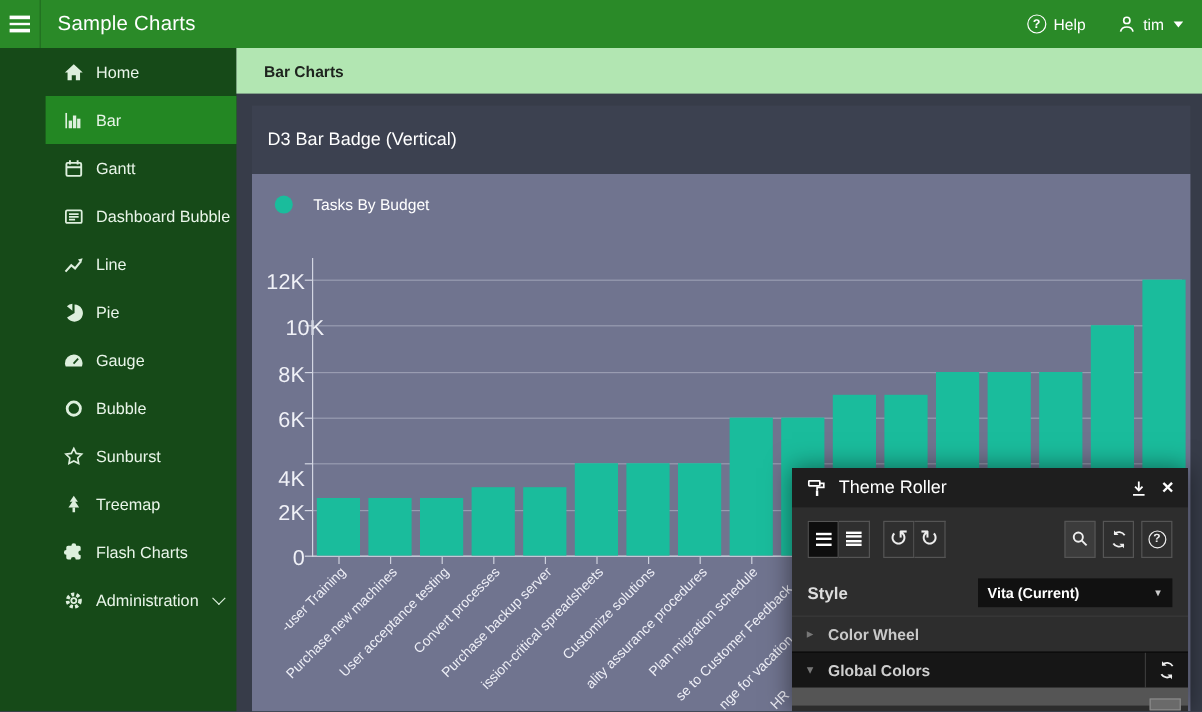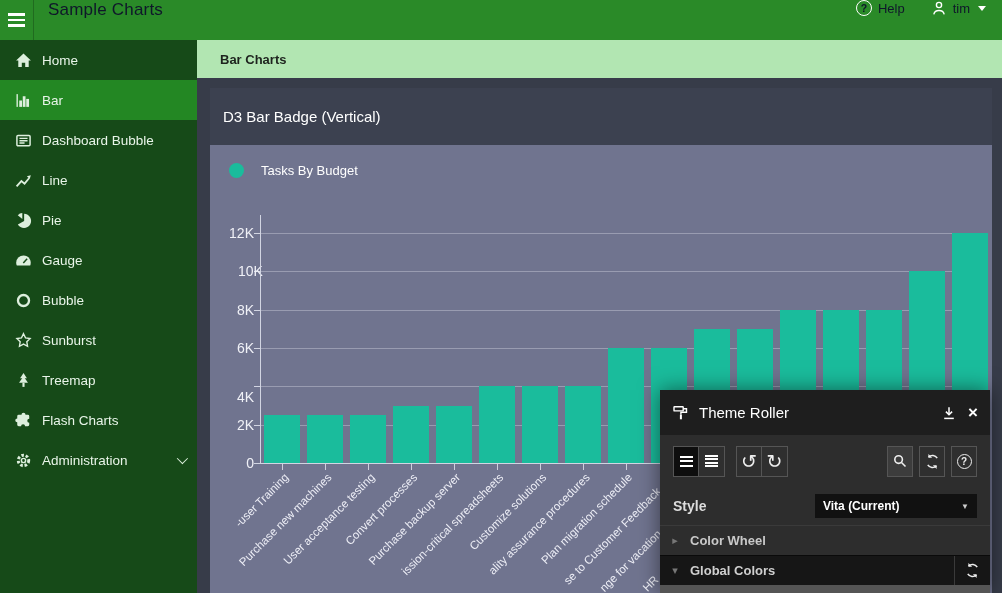"Sample Charts" .topbar { align-items: flex-start -> center; color: #0f172a -> #ffffff }
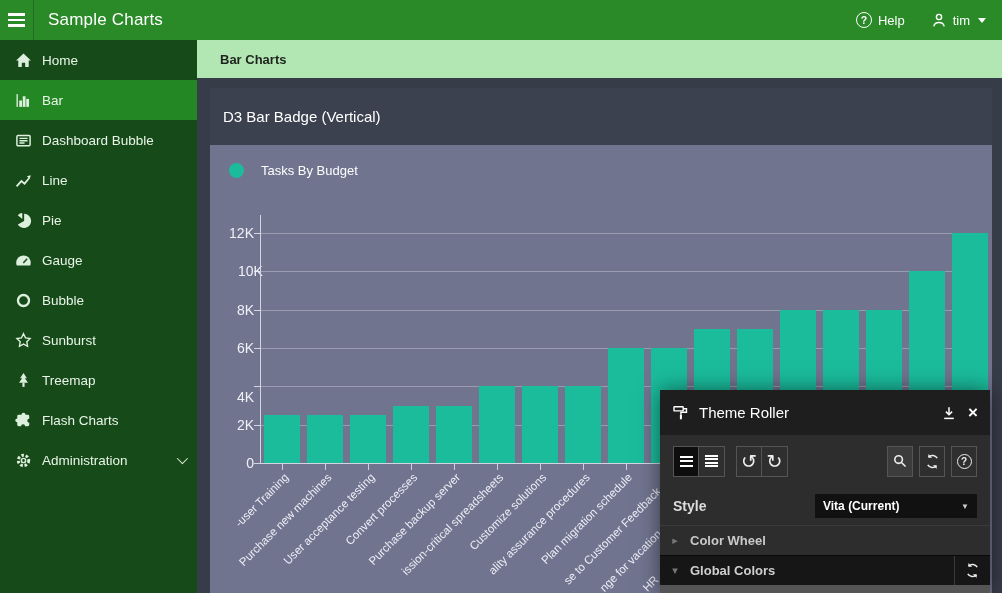"Home" .side-item { margin-left: none -> 38px }
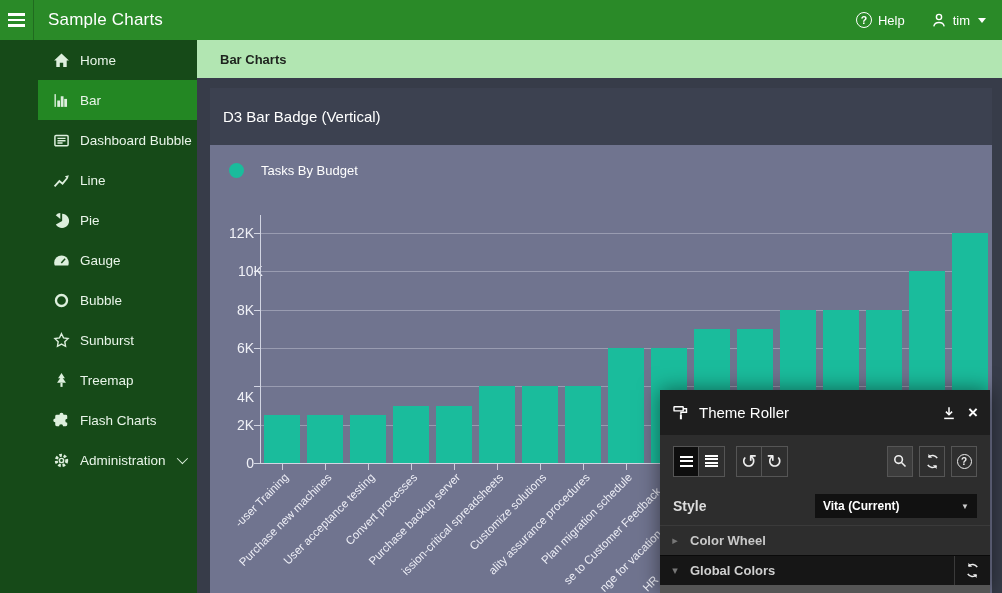"Gantt" div.side-item { html: none -> <div> <span> <svg> <rect></rect> <path></path> </svg> </span> <span>Gantt</span> </div> }
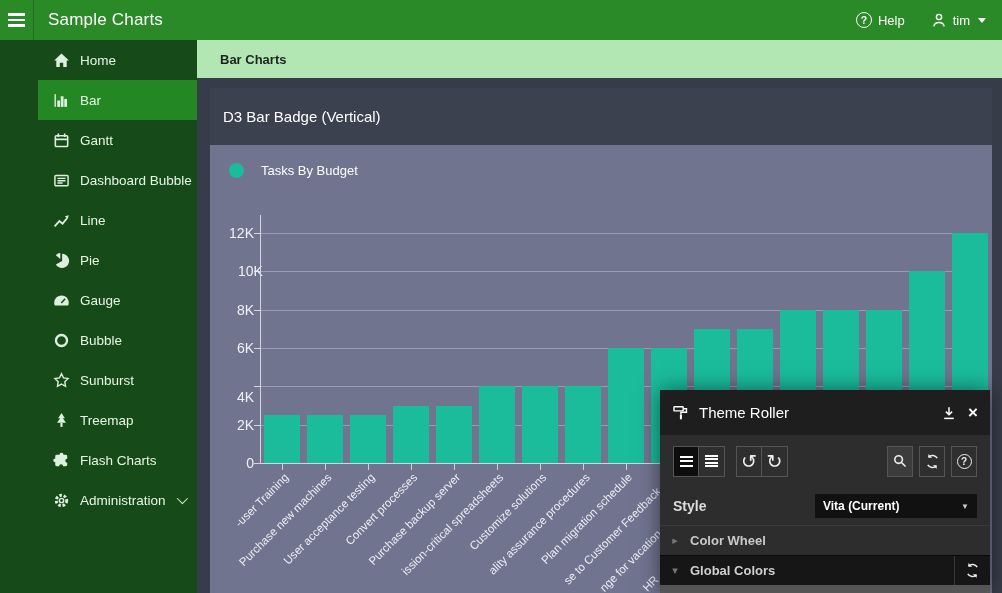"12K" .ytick-label { font-size: 14px -> 18px }
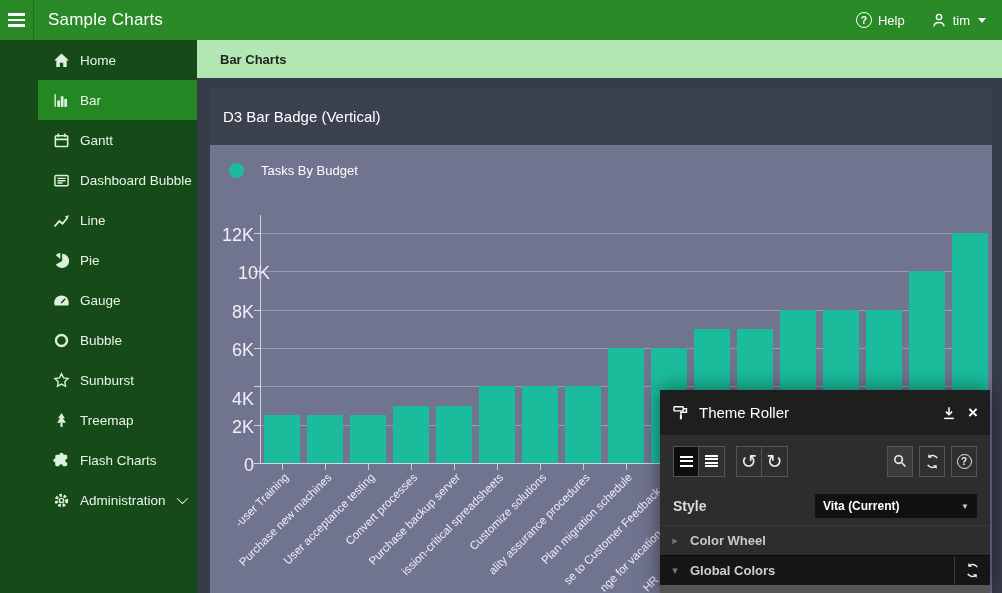"Theme Roller" .tr-header { height: 45px -> 33px }
